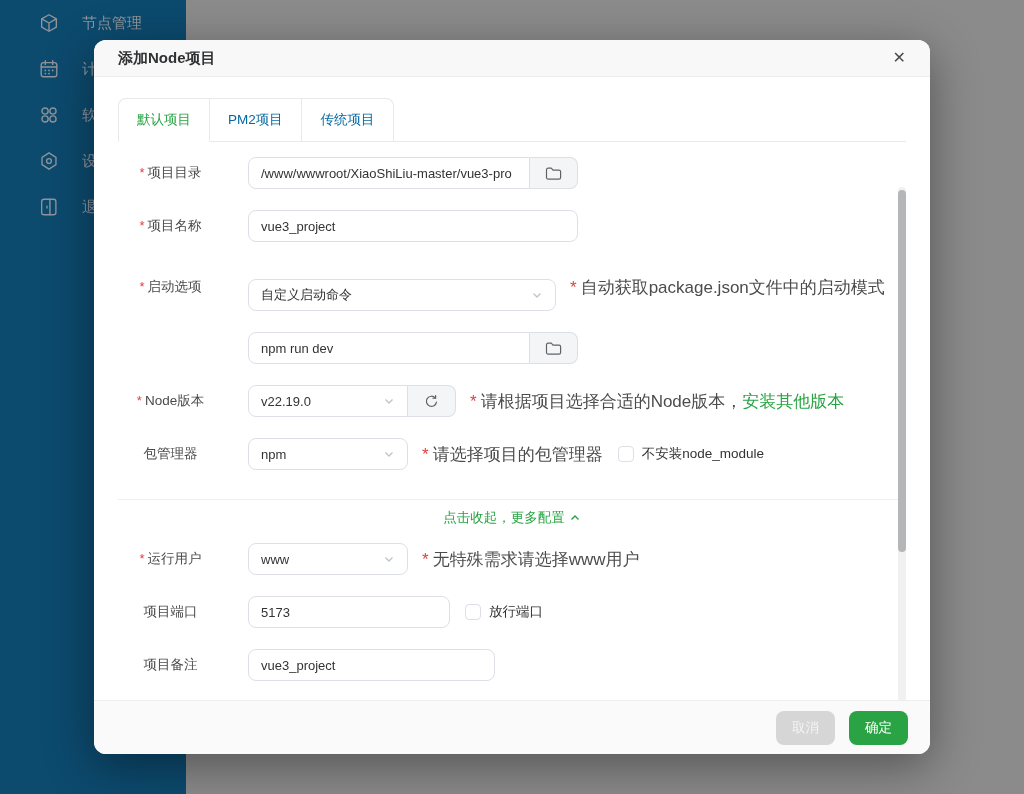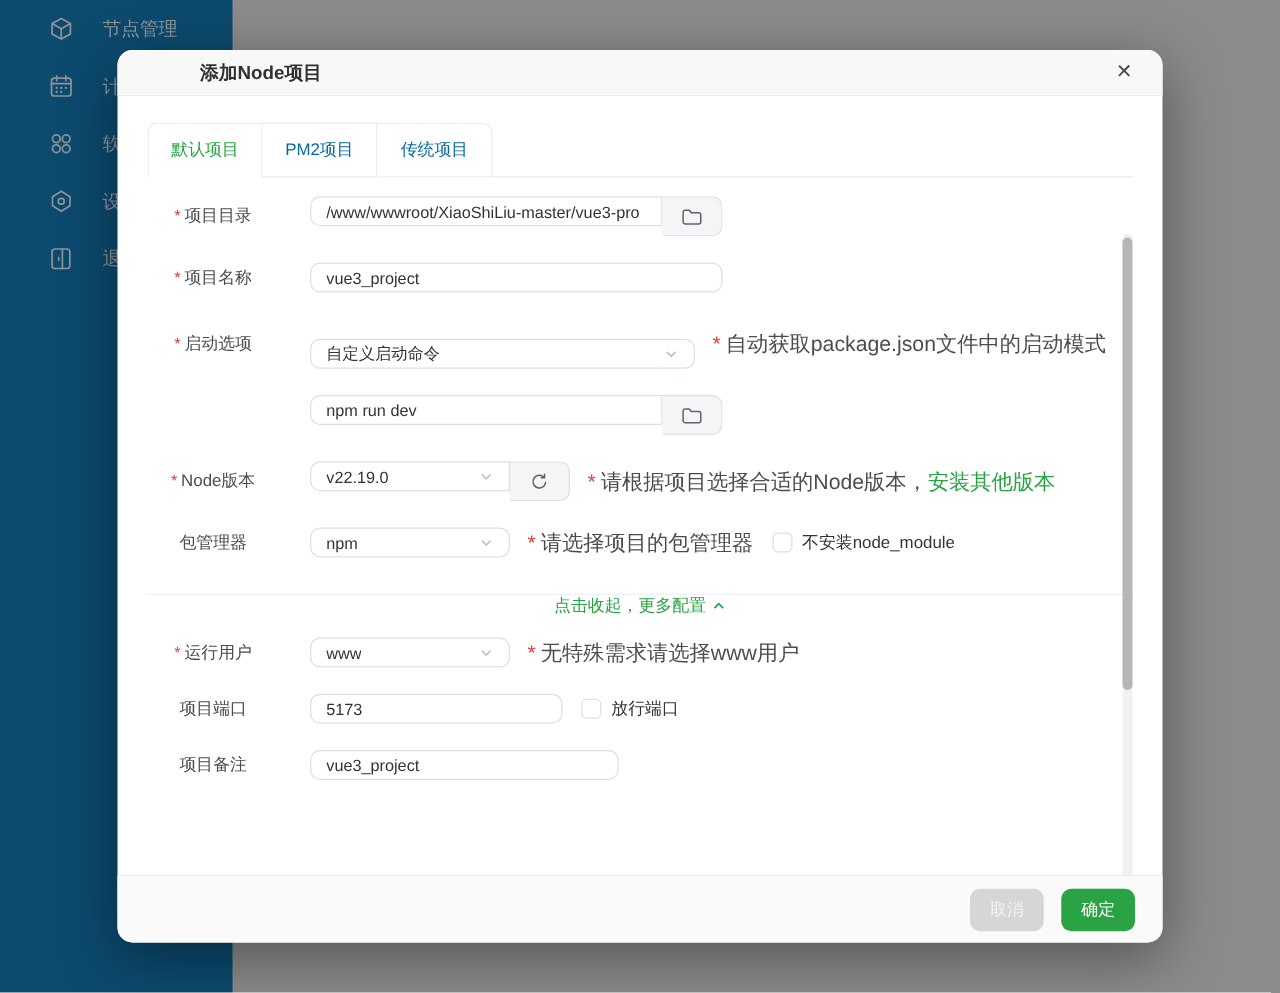"添加Node项目" .modal-title { margin-left: 42px -> none }
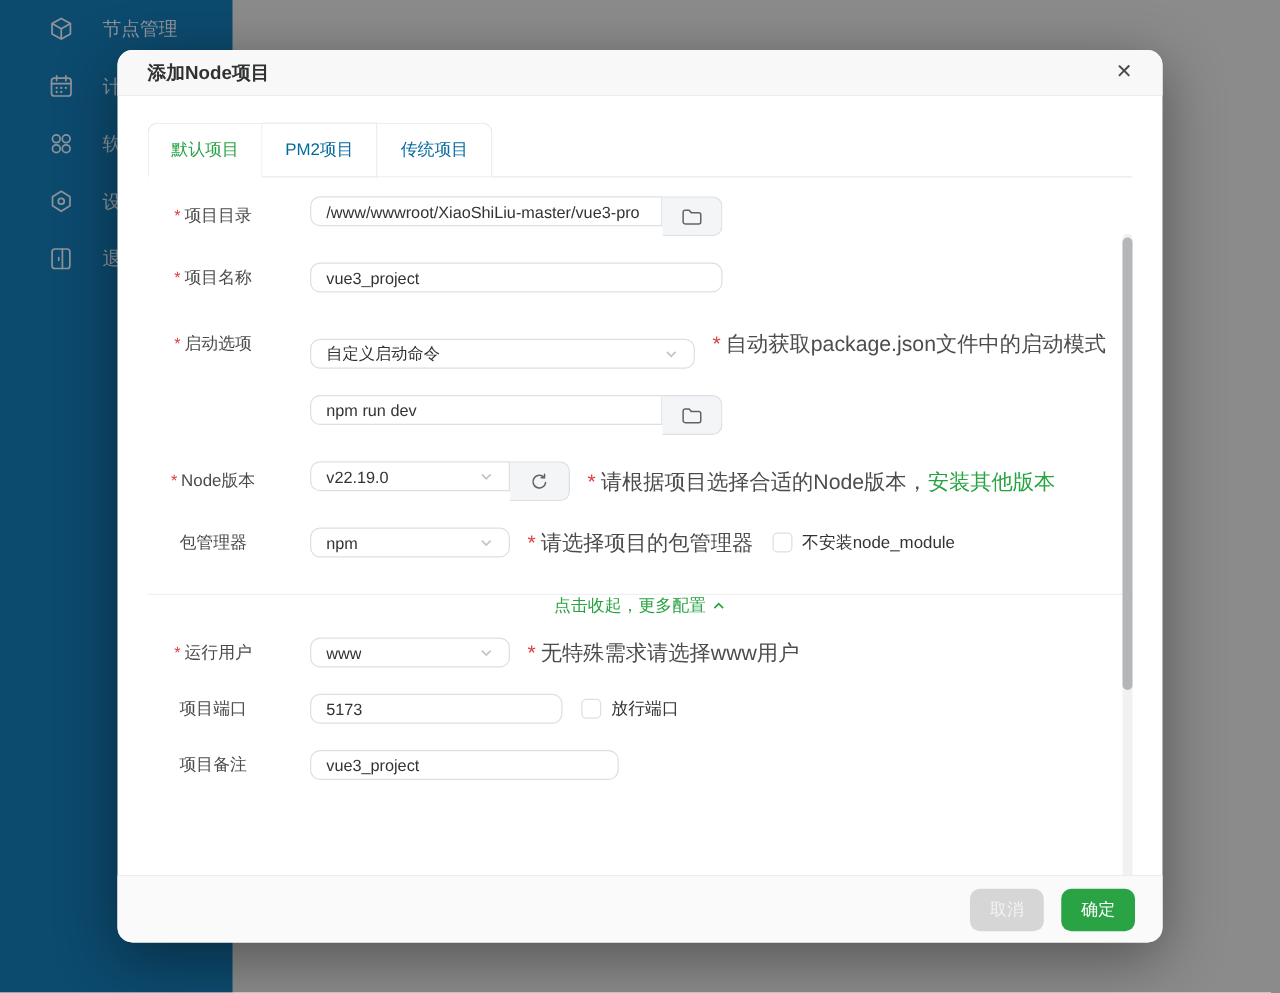"/www/wwwroot/XiaoShiLiu-master/vue3-pro" .ctl-input, .select { height: 24px -> 32px }
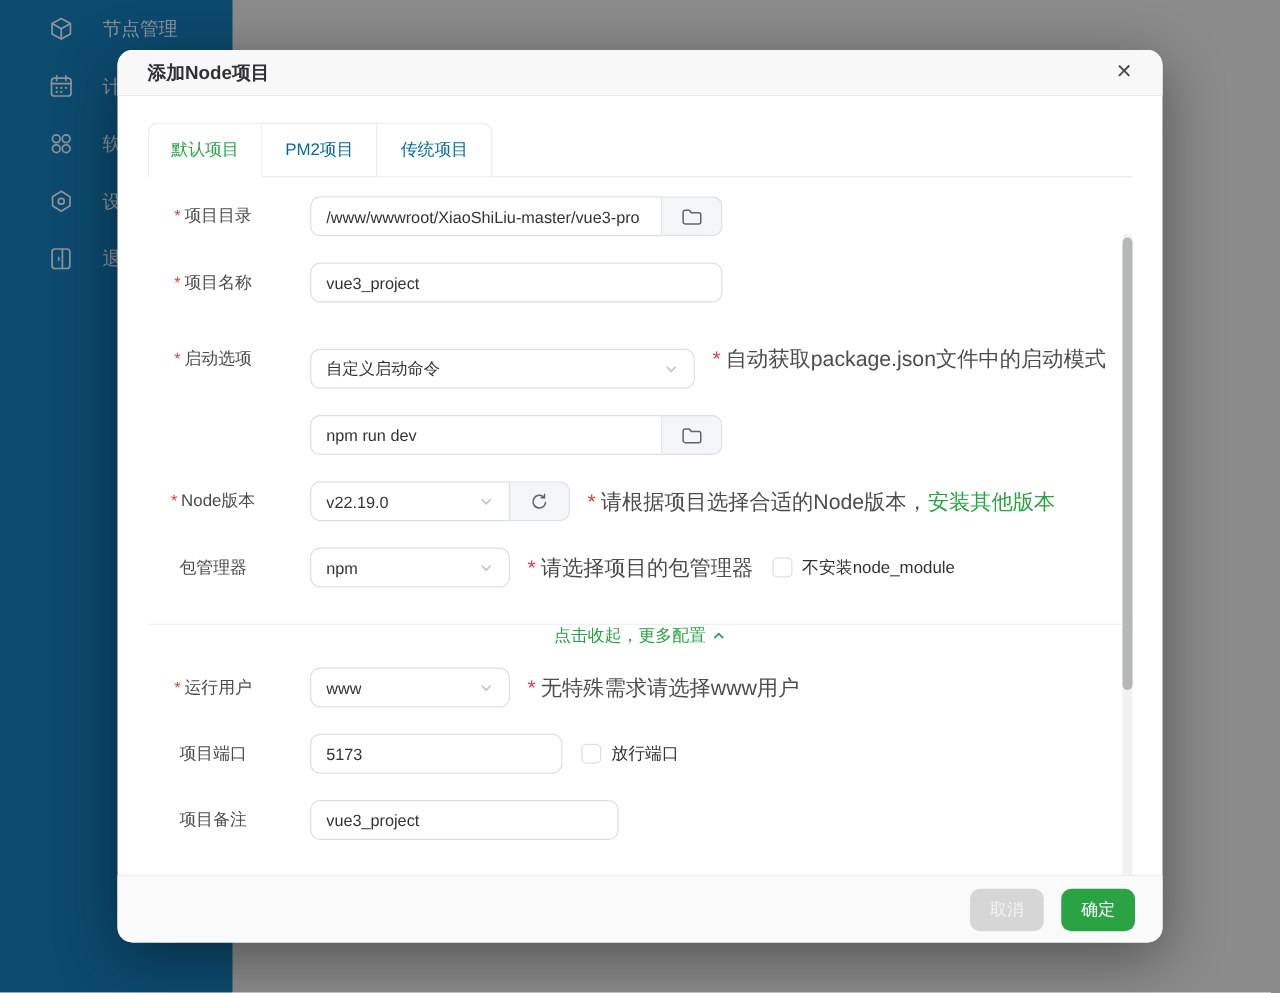"点击收起，更多配置" .collapse-row { margin-top: none -> 9px }
